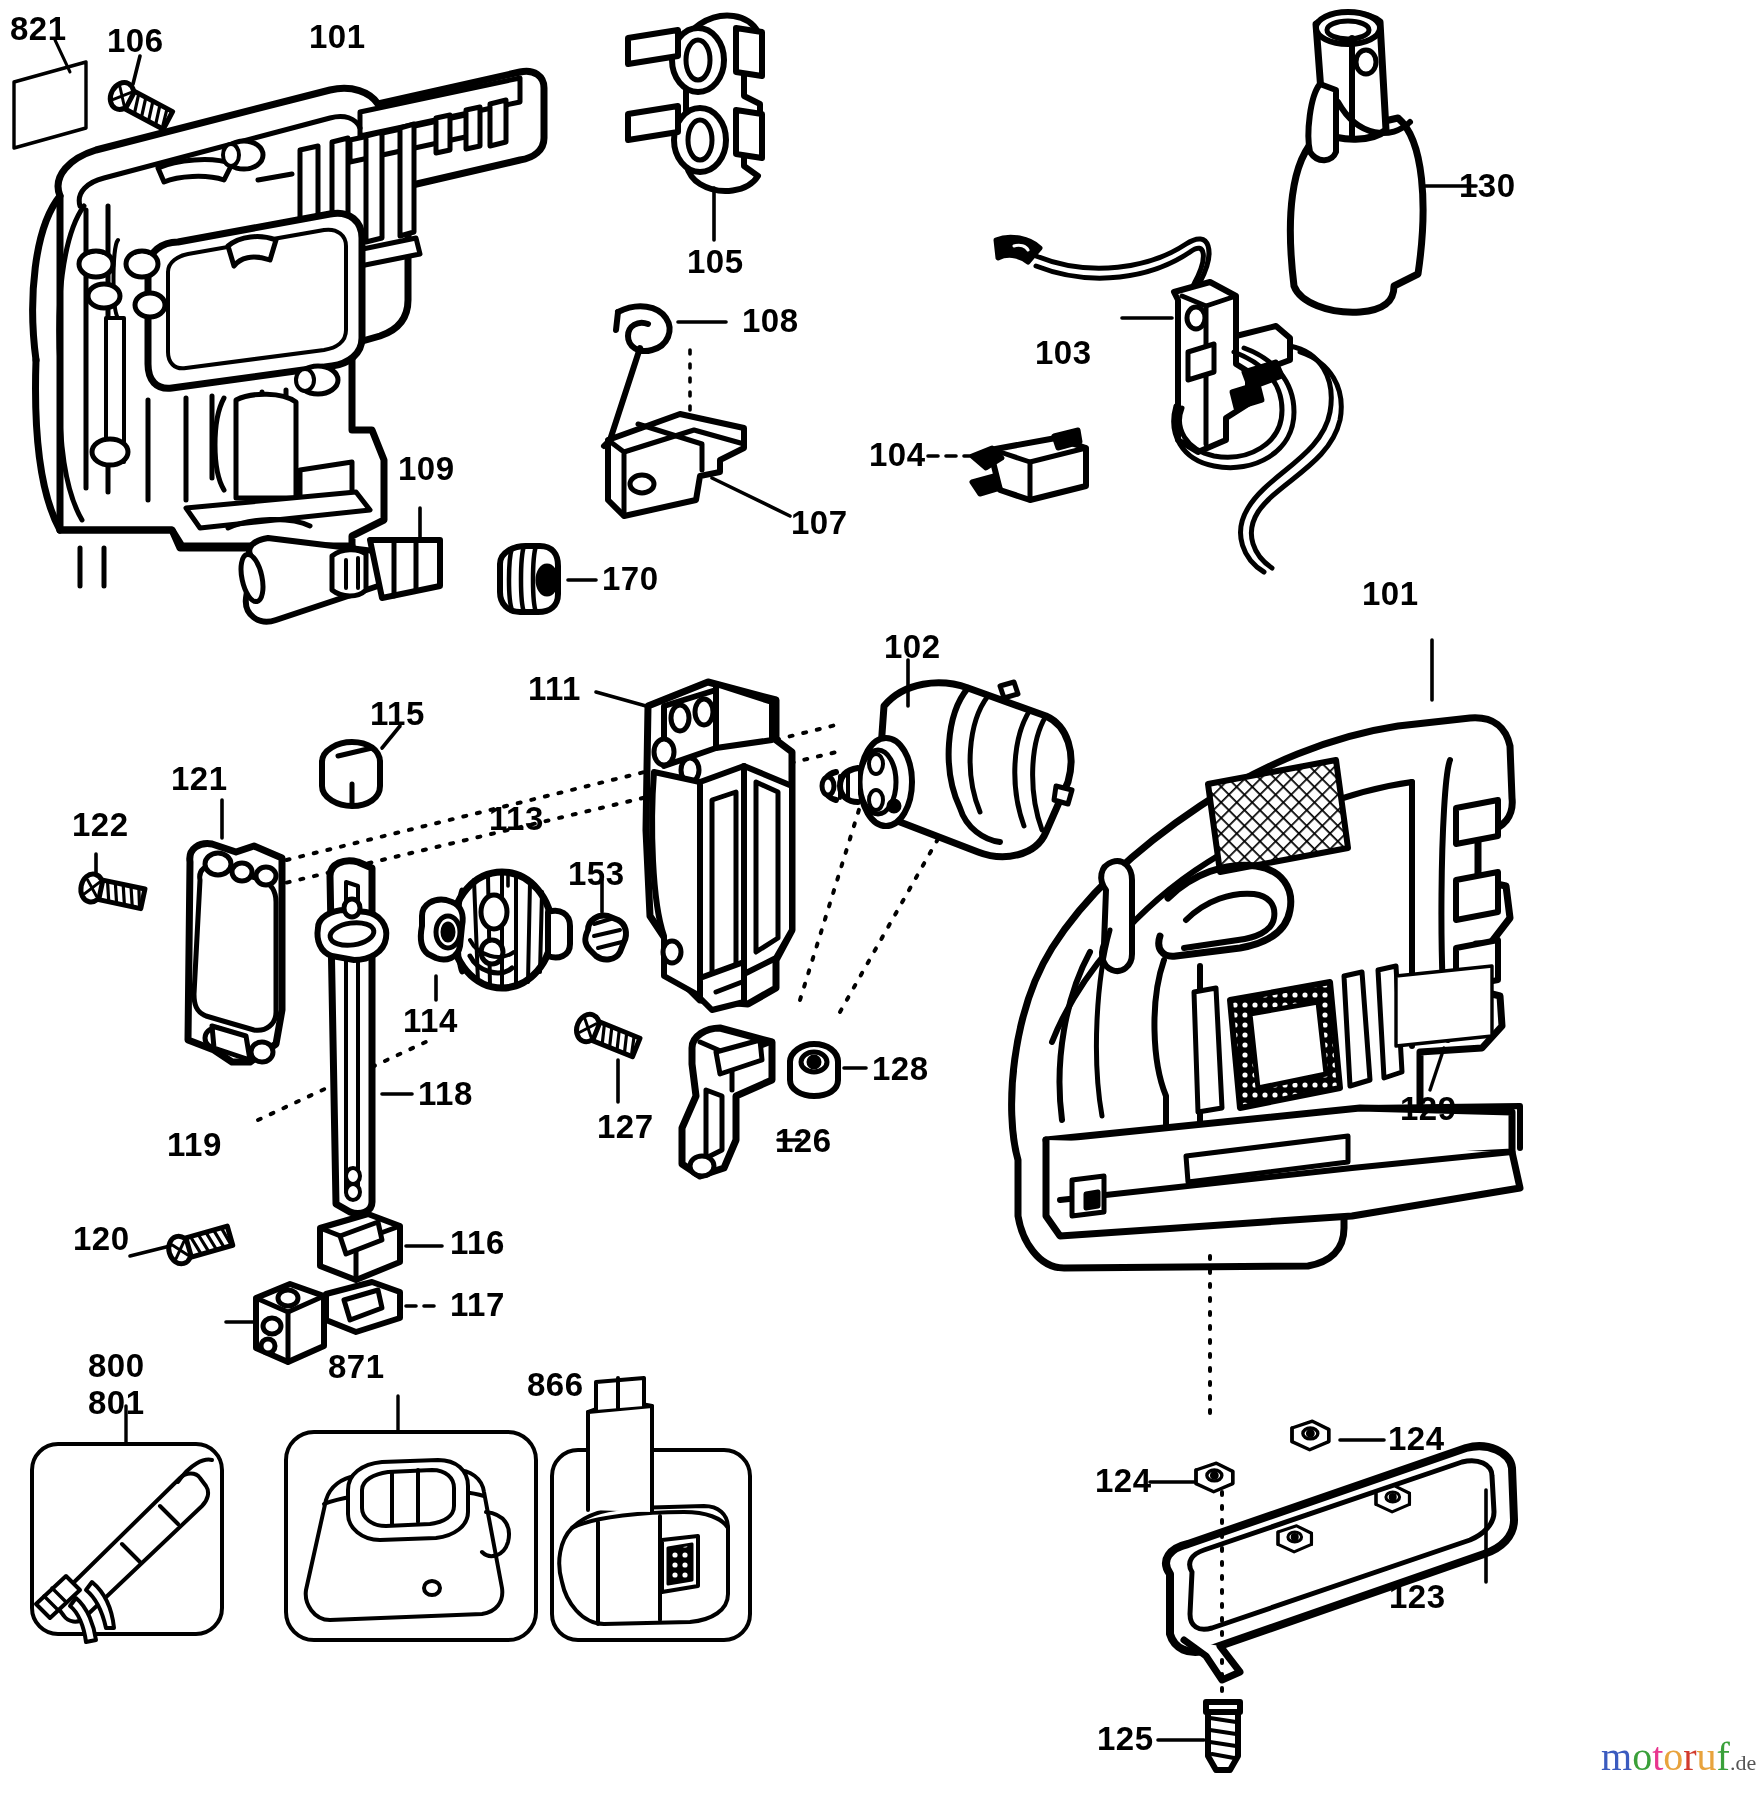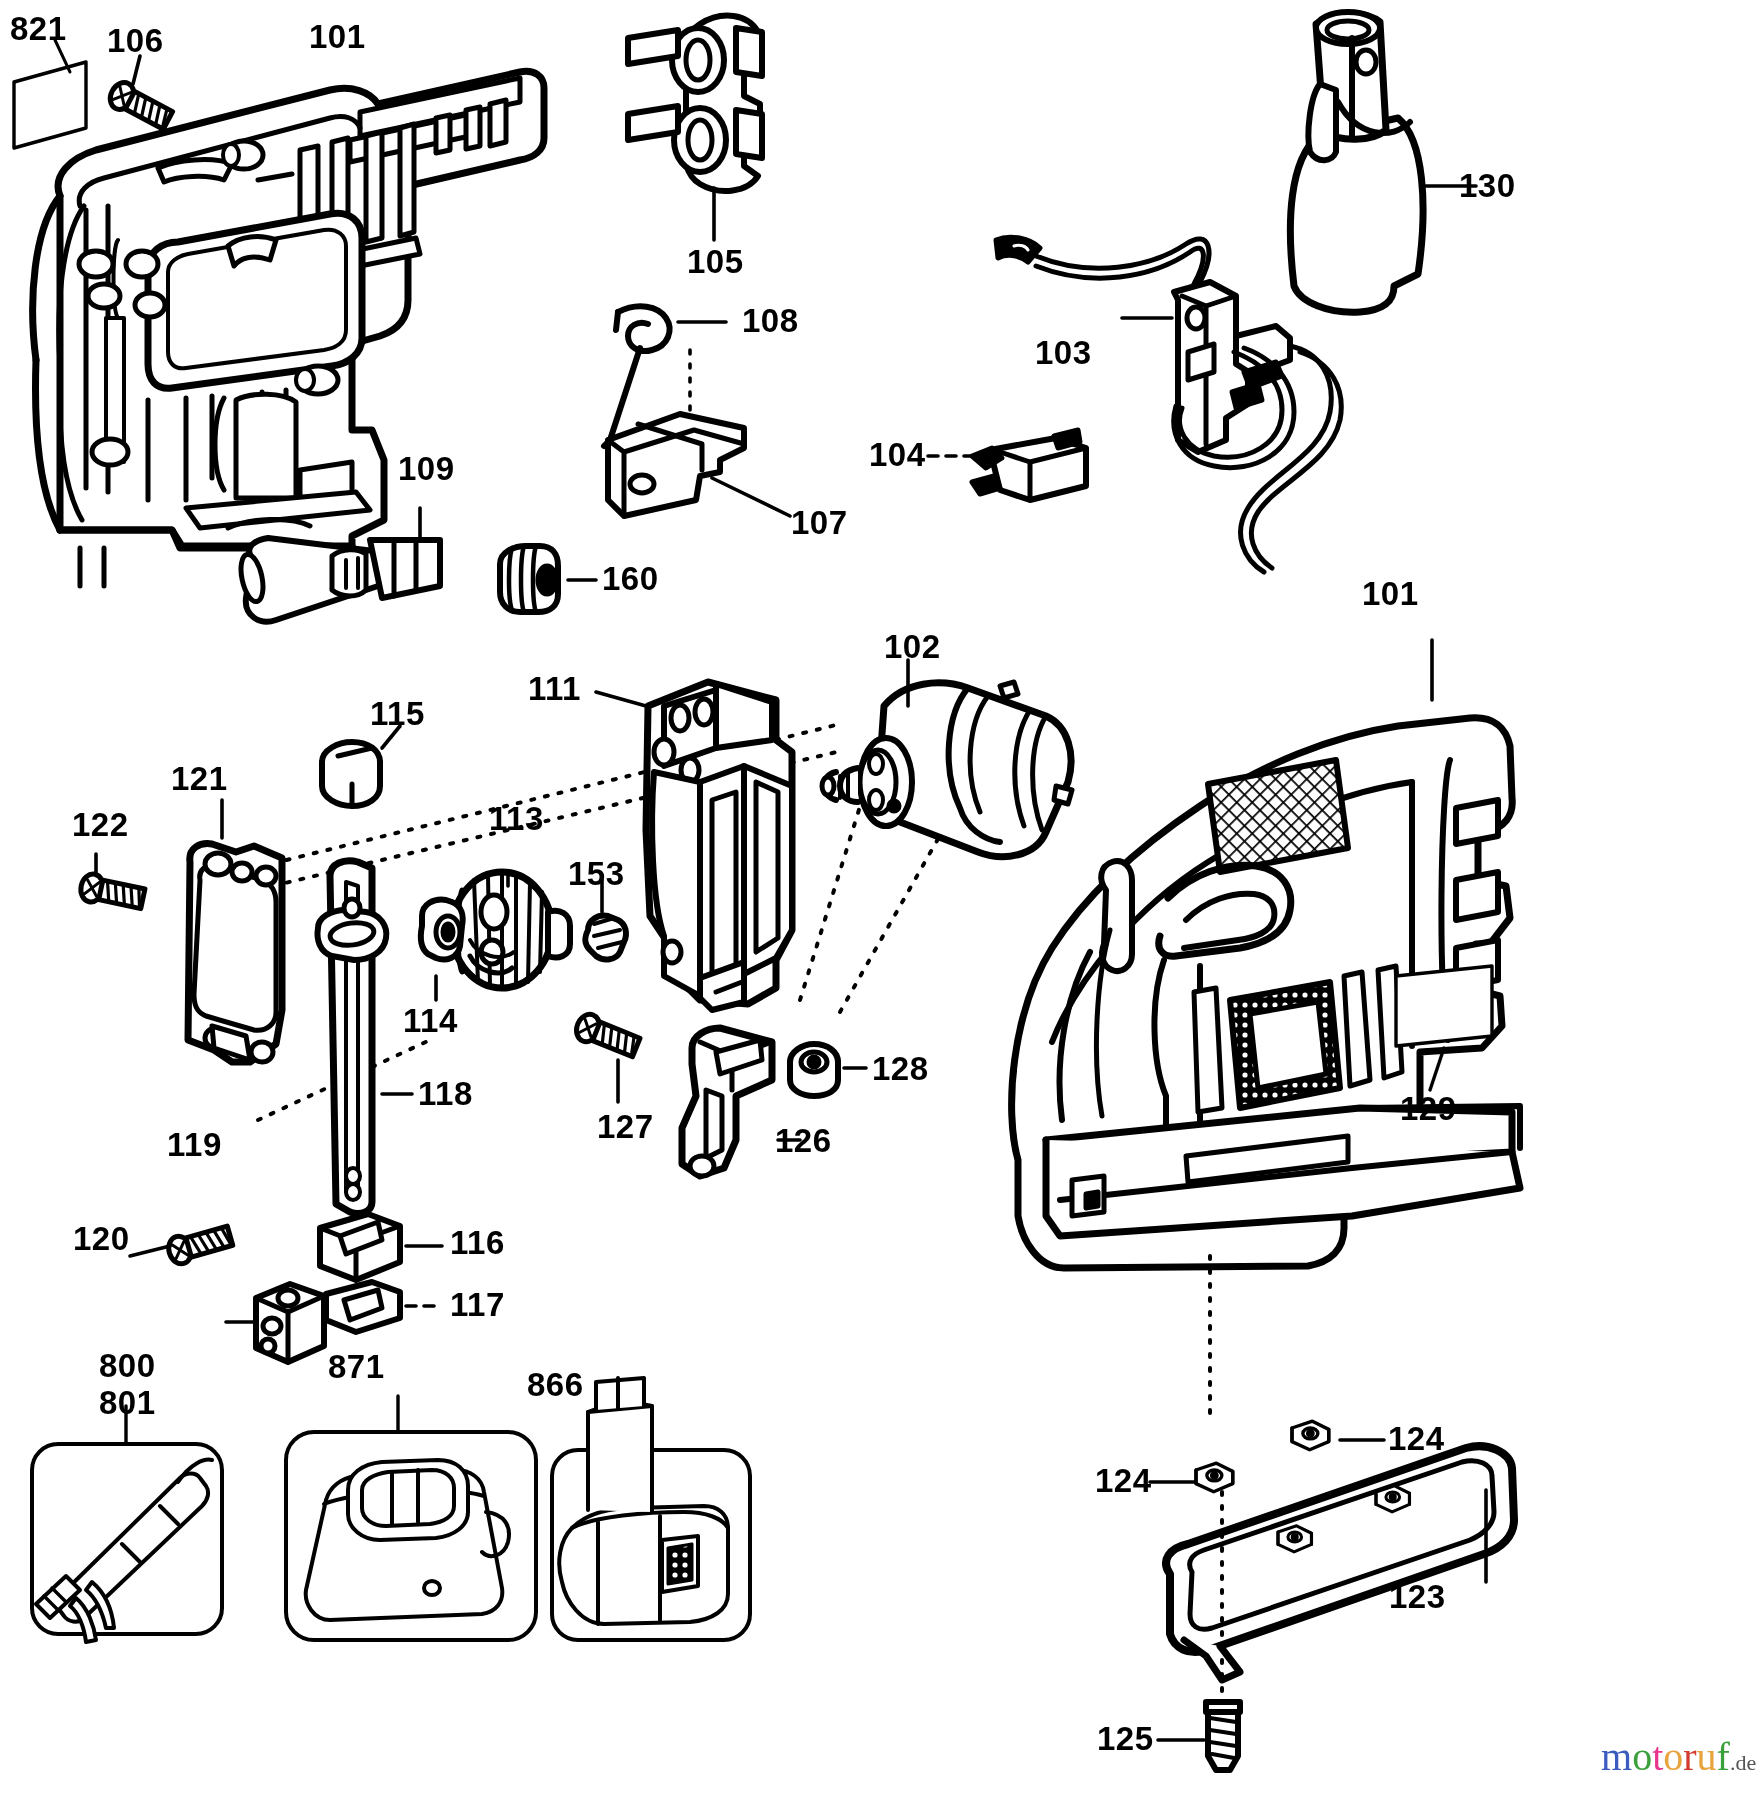"160" div.lbl { text: 160 -> 170 }
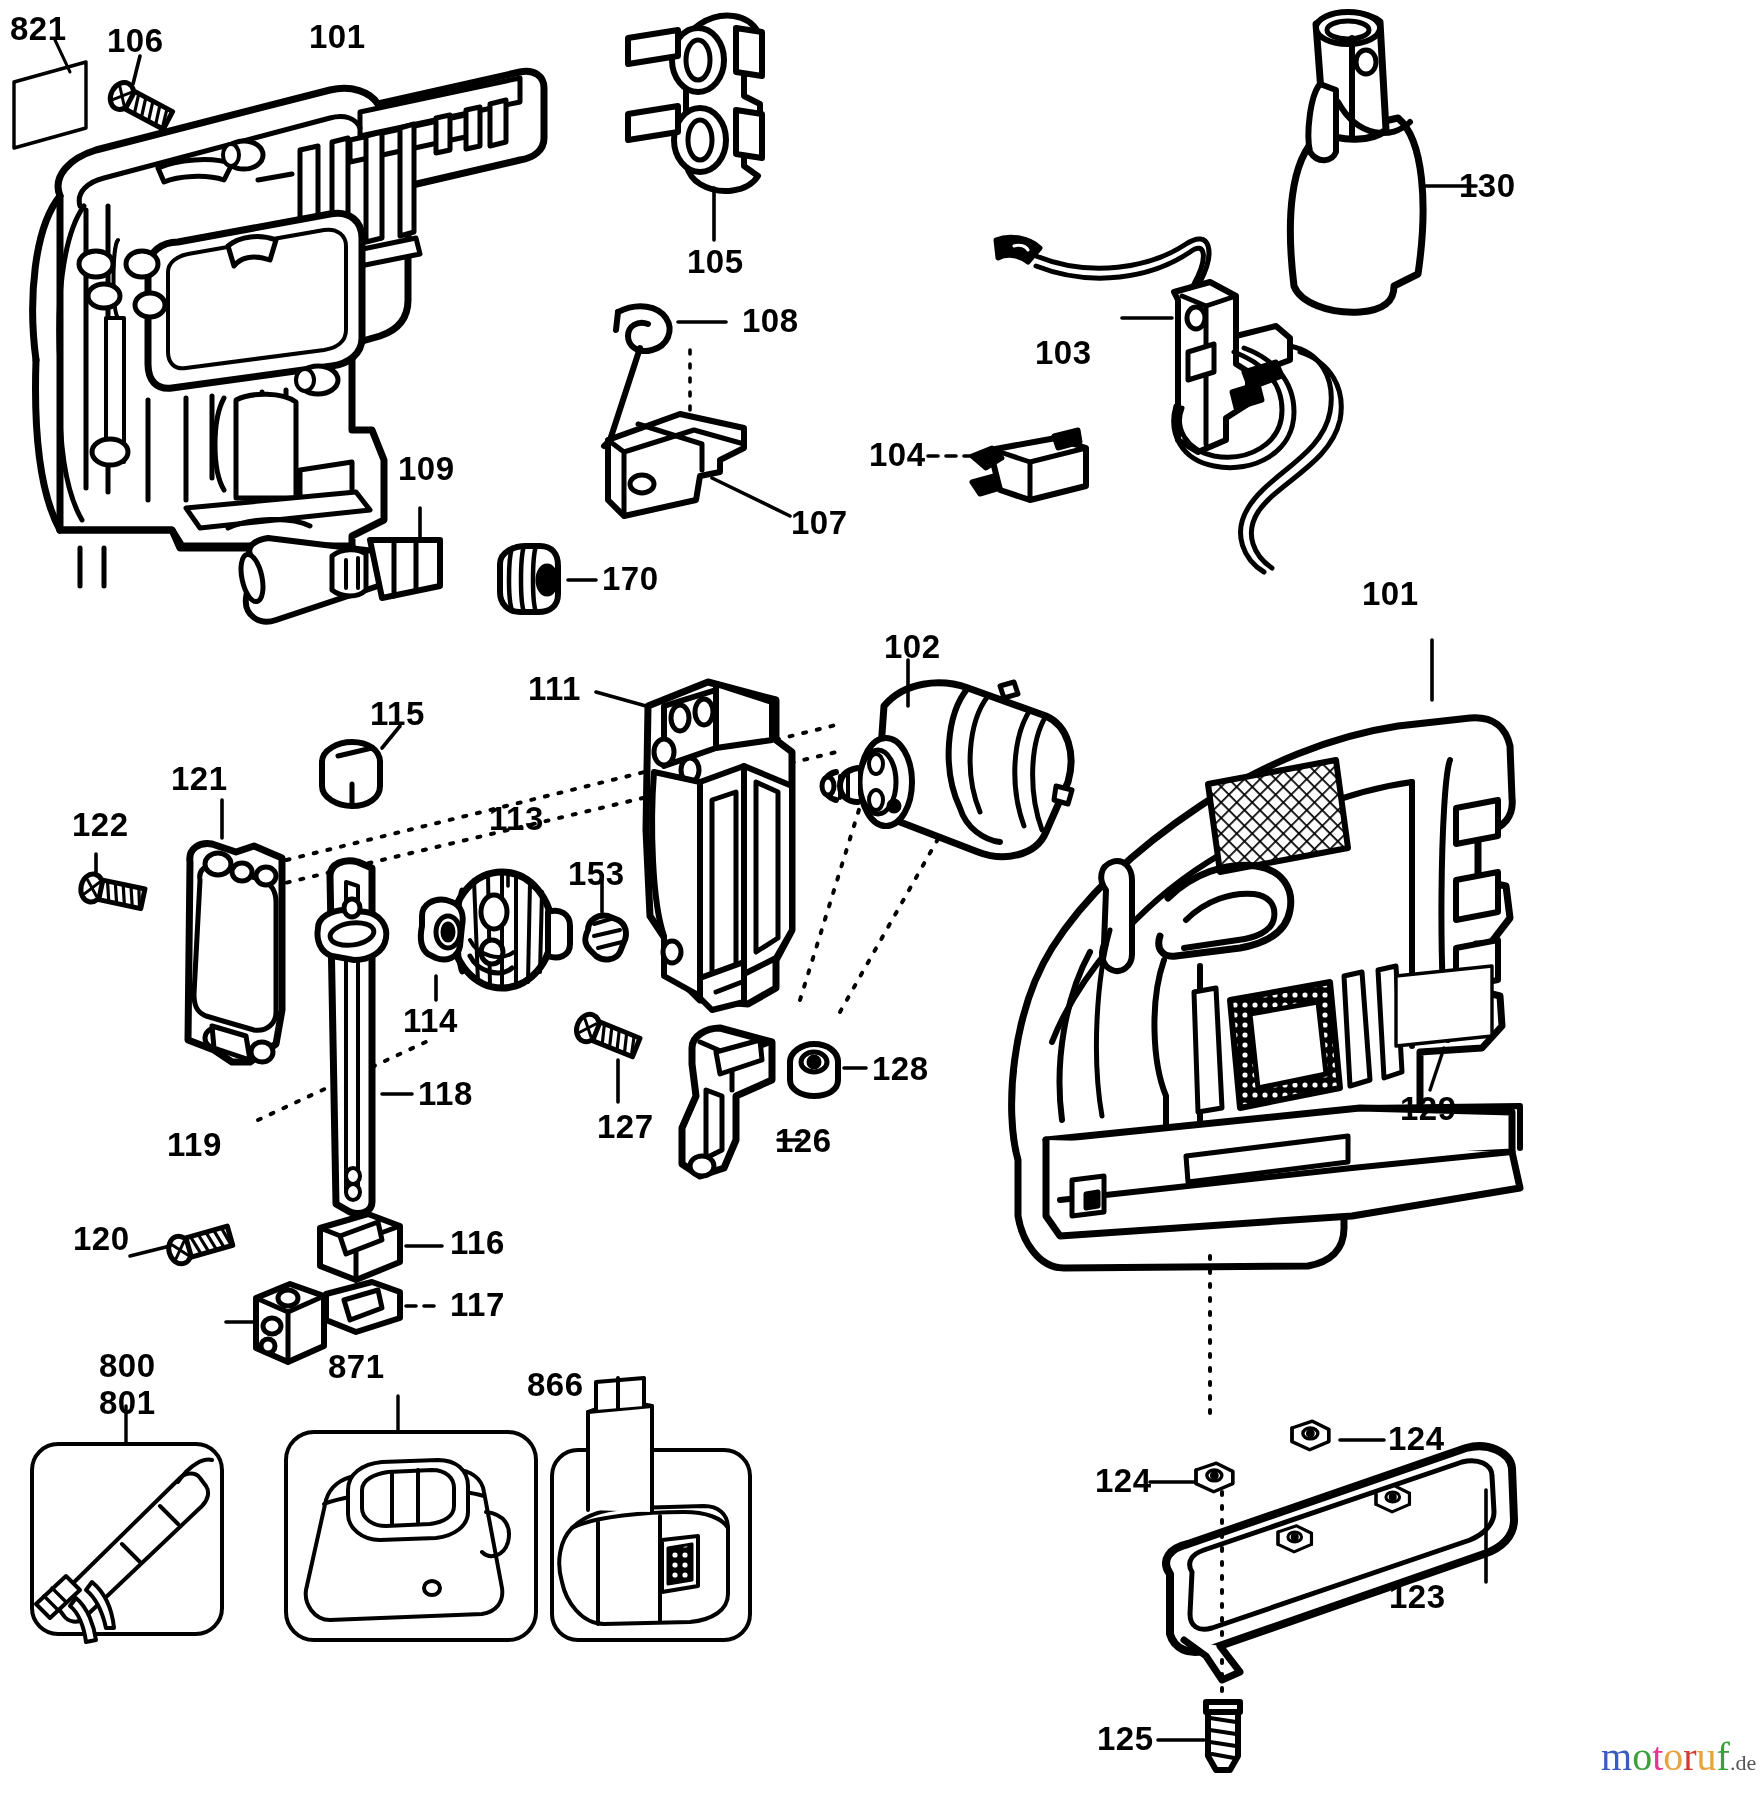"800" div.lbl { margin-left: 11px -> none }
